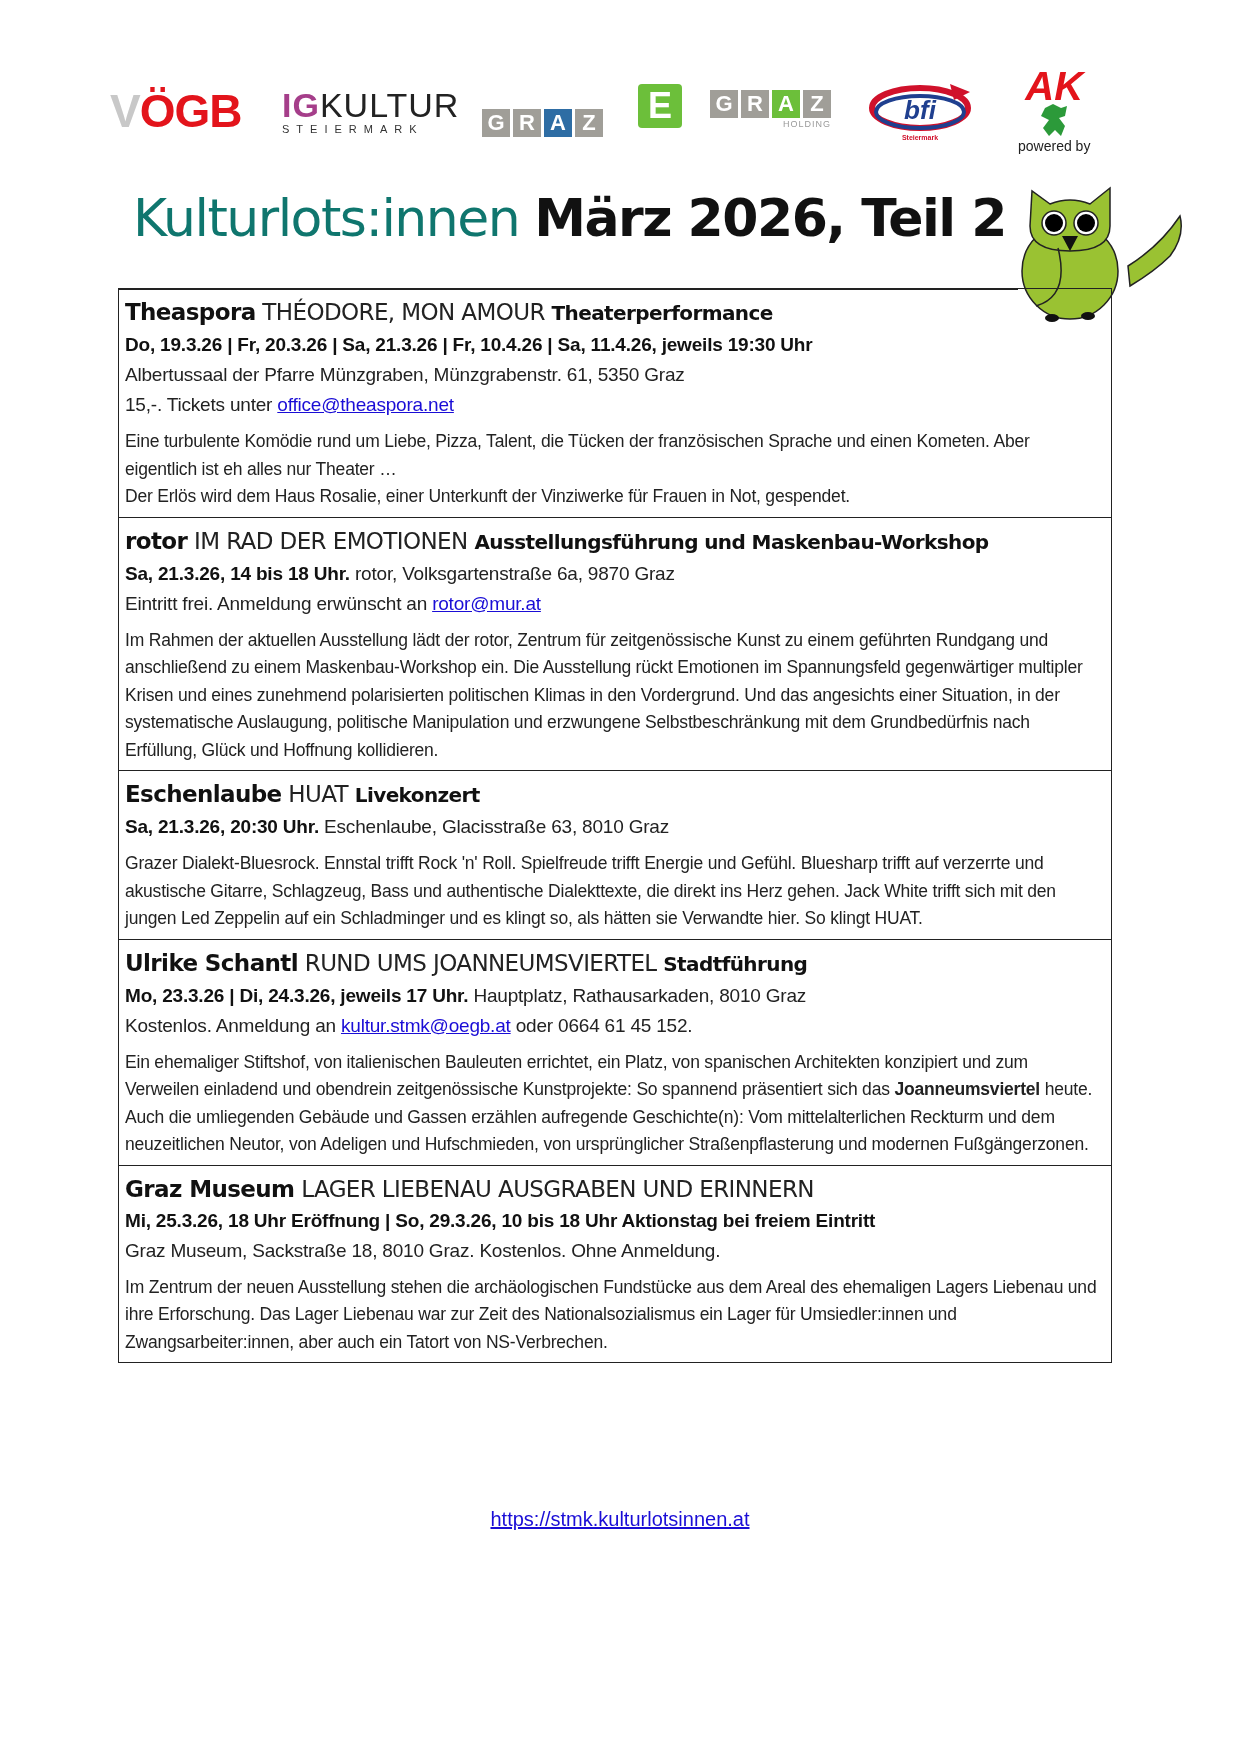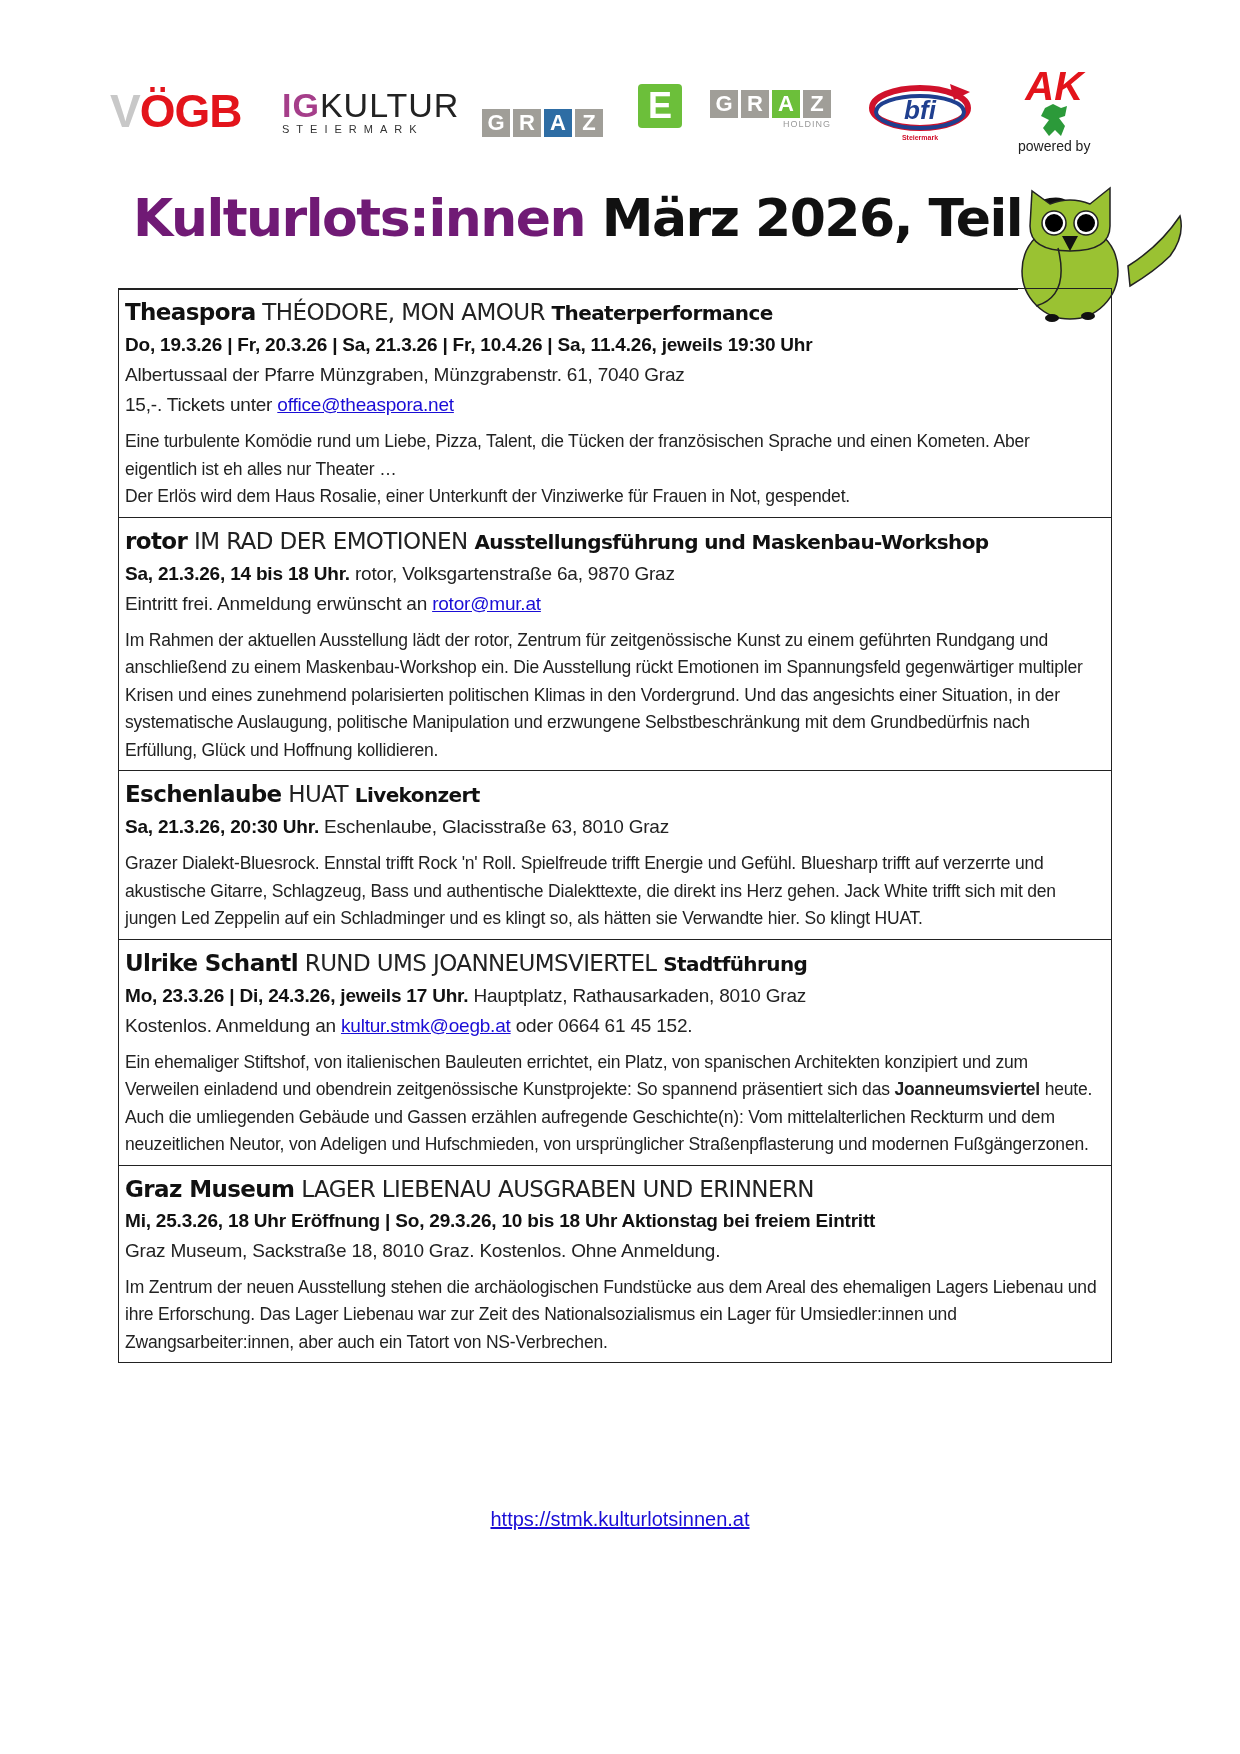"Kulturlots:innen" .title .light { color: #701a75 -> #0f766e; font-weight: bold -> normal }
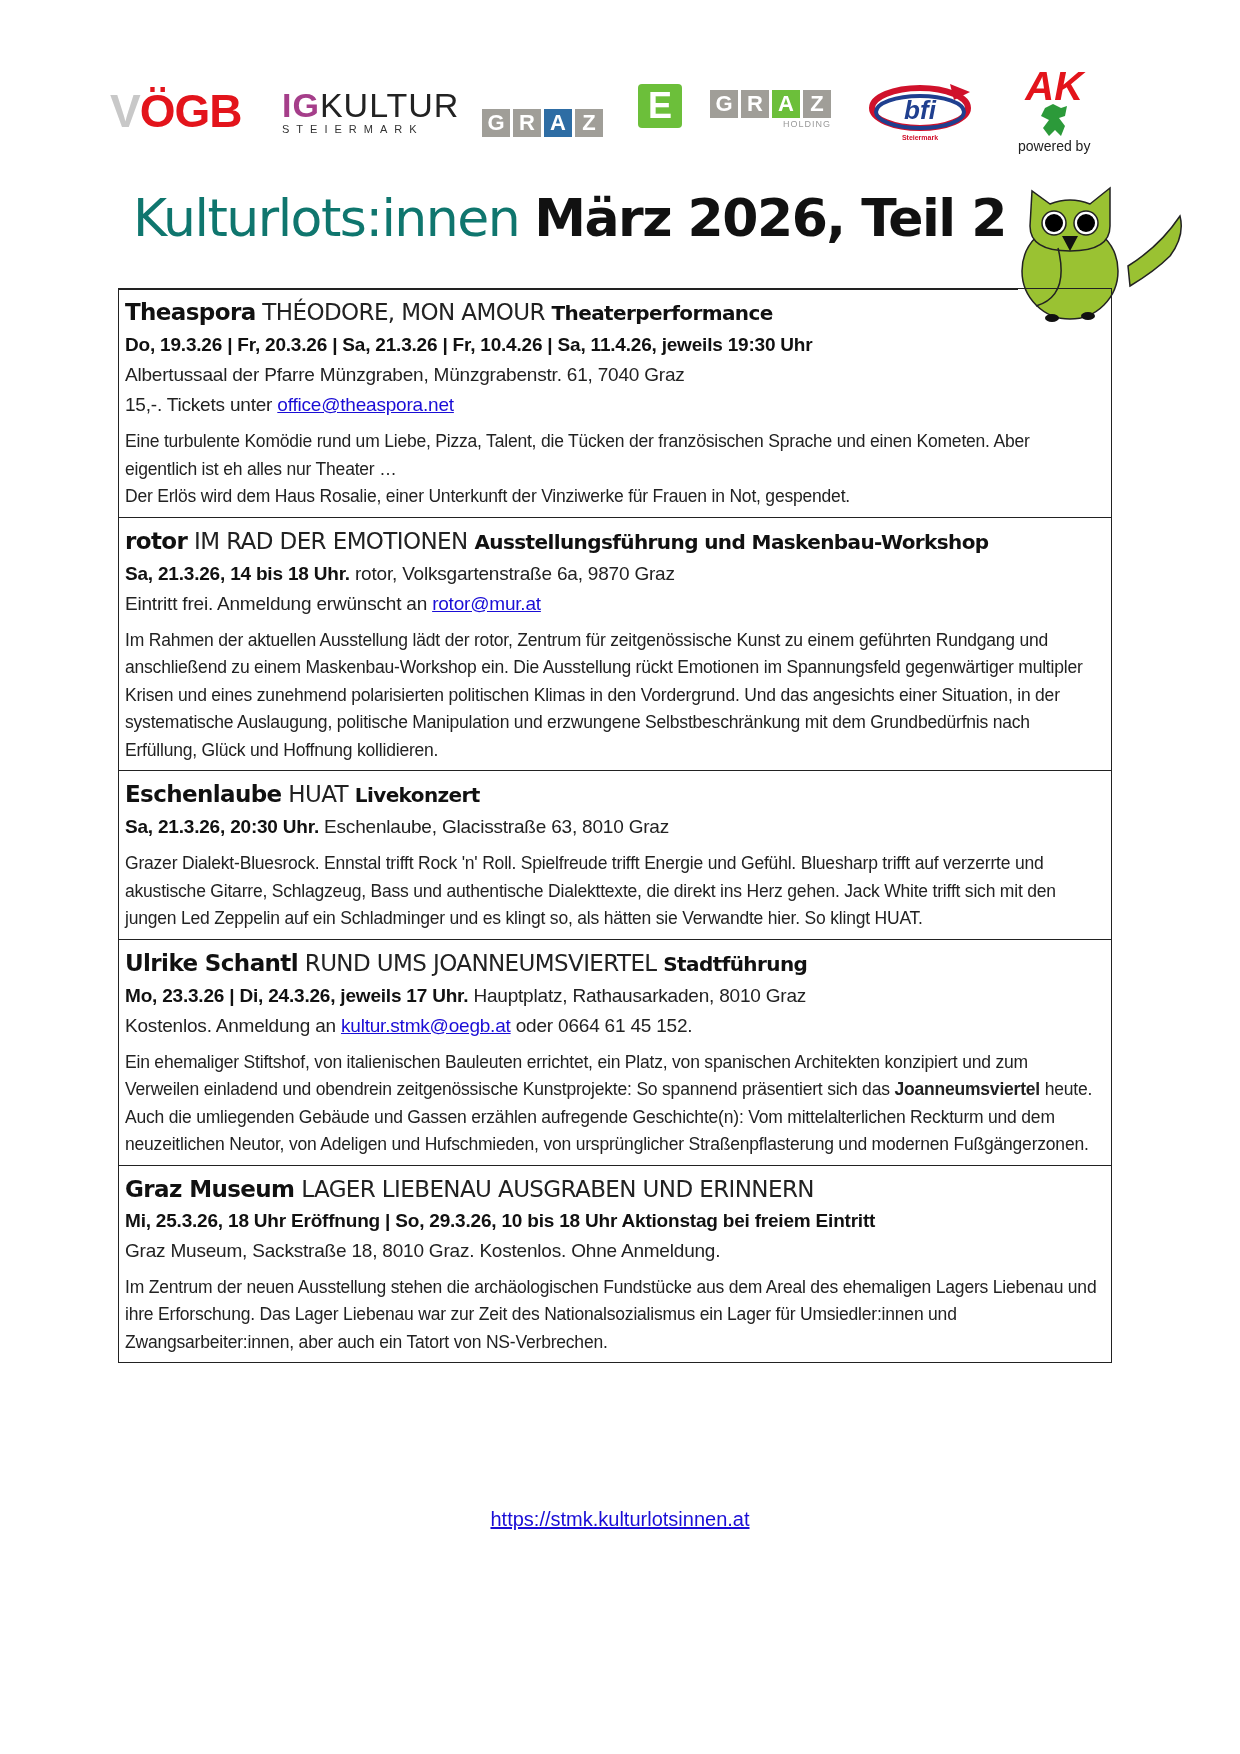"Albertussaal der Pfarre Münzgraben," div.ev-line { text: 7040 -> 5350 }
